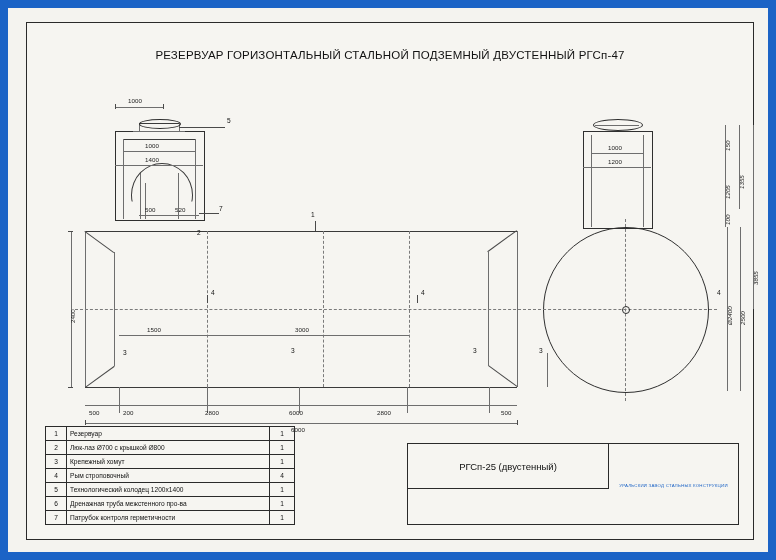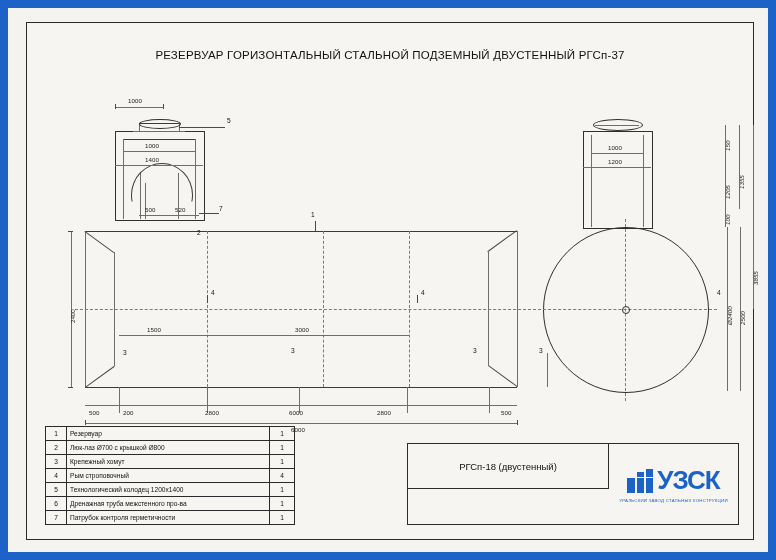"РЕЗЕРВУАР ГОРИЗОНТАЛЬНЫЙ СТАЛЬНОЙ" div { text: РГСп-37 -> РГСп-47 }
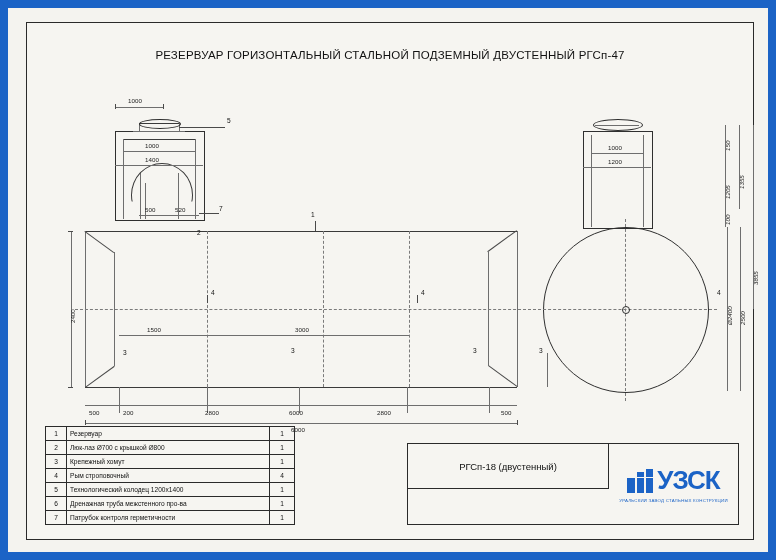"РГСп-18 (двустенный)" div.row1 { text: РГСп-18 -> РГСп-25 }
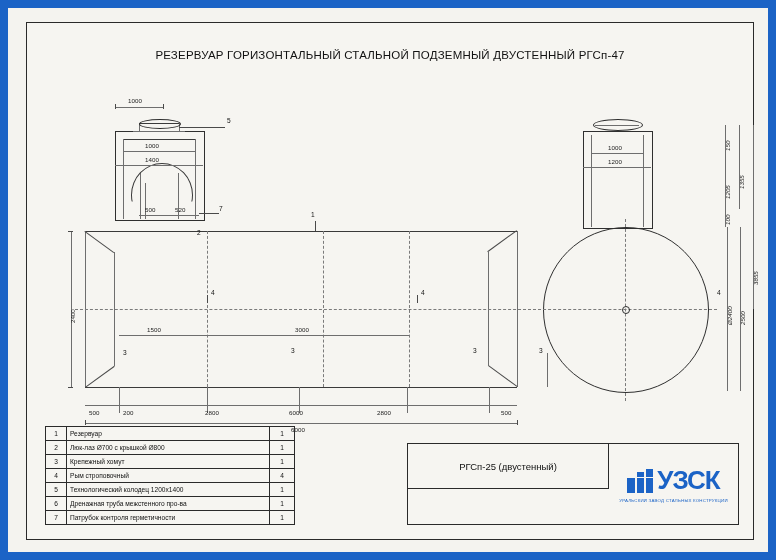"УЗСК" div.lg { html: <div> <span> <i></i> <i></i> <i></i> <i></i> </span> <span>УЗСК</span> </div> -> none }
